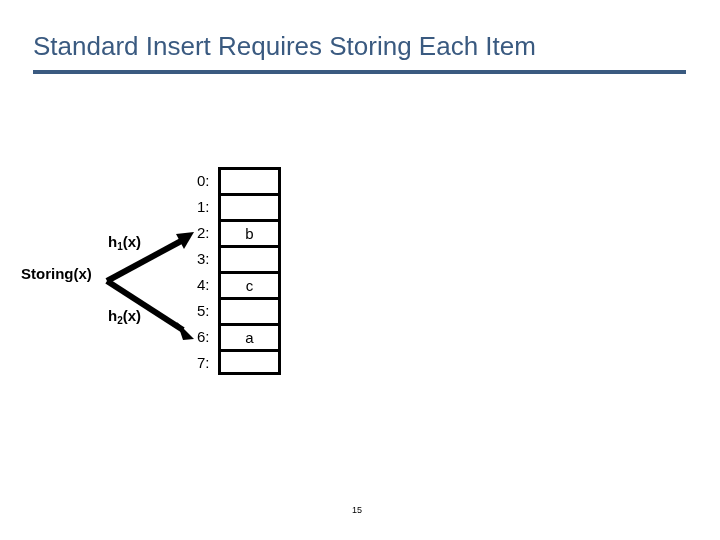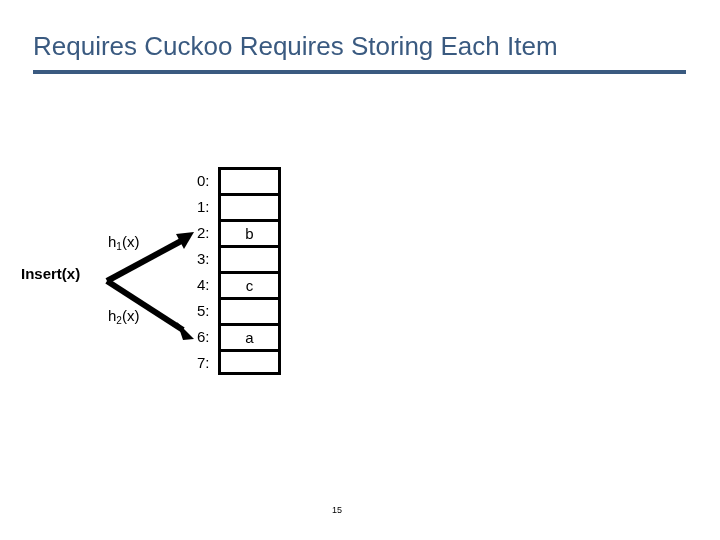"Requires Cuckoo Requires Storing Each" div { text: Requires Cuckoo -> Standard Insert }
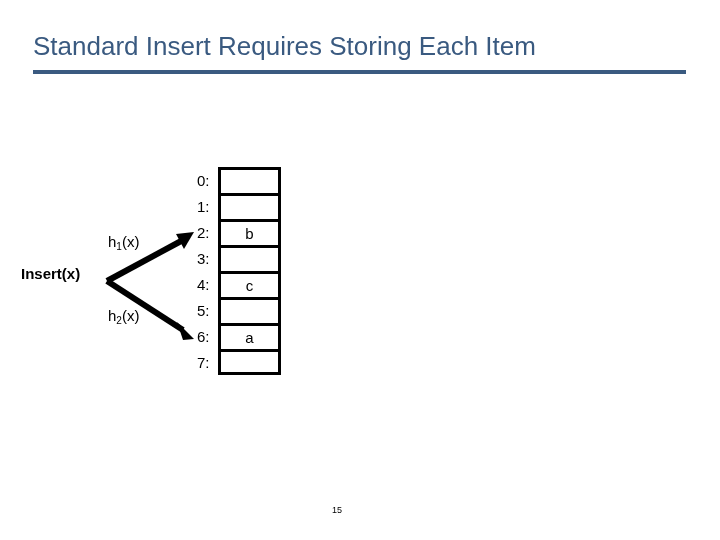"h1(x)" .hash-label { font-weight: normal -> bold }
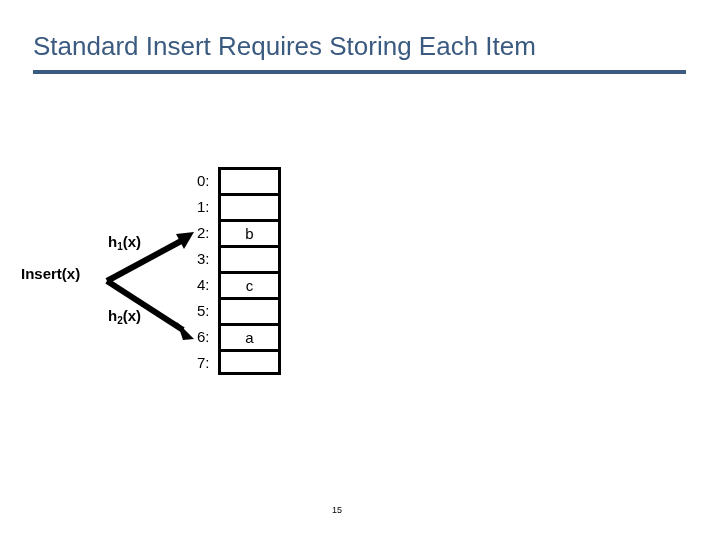"Insert(x)" div { text: Insert -> Storing }
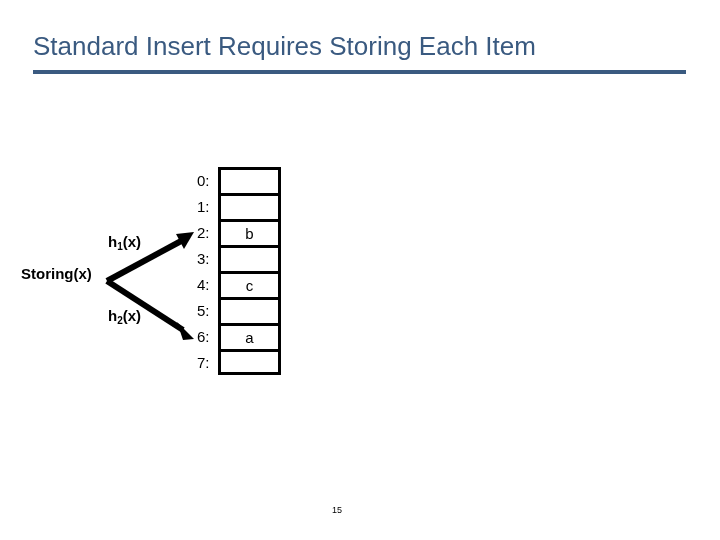"15" #page-number { left: 332px -> 352px }
